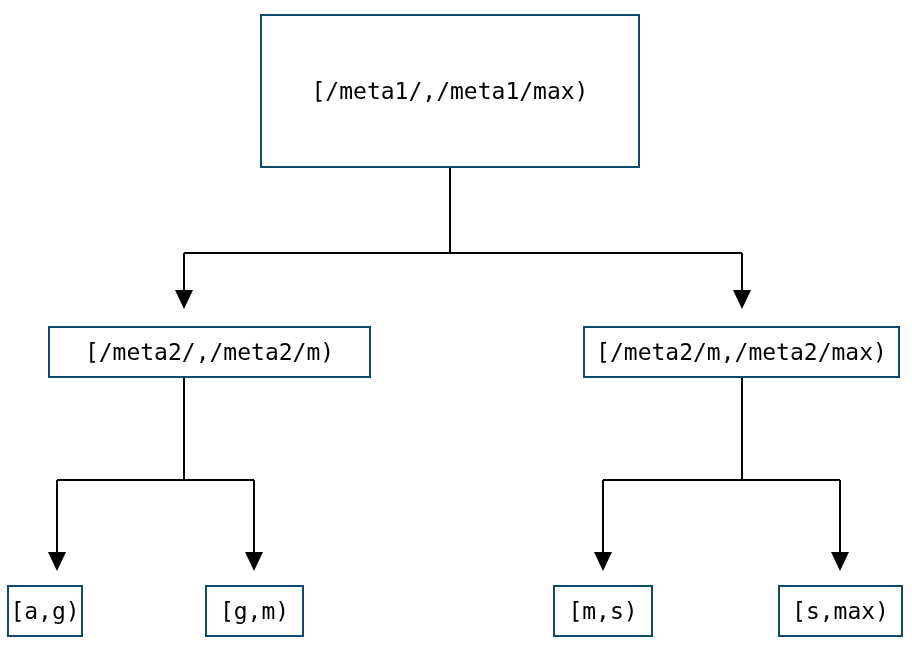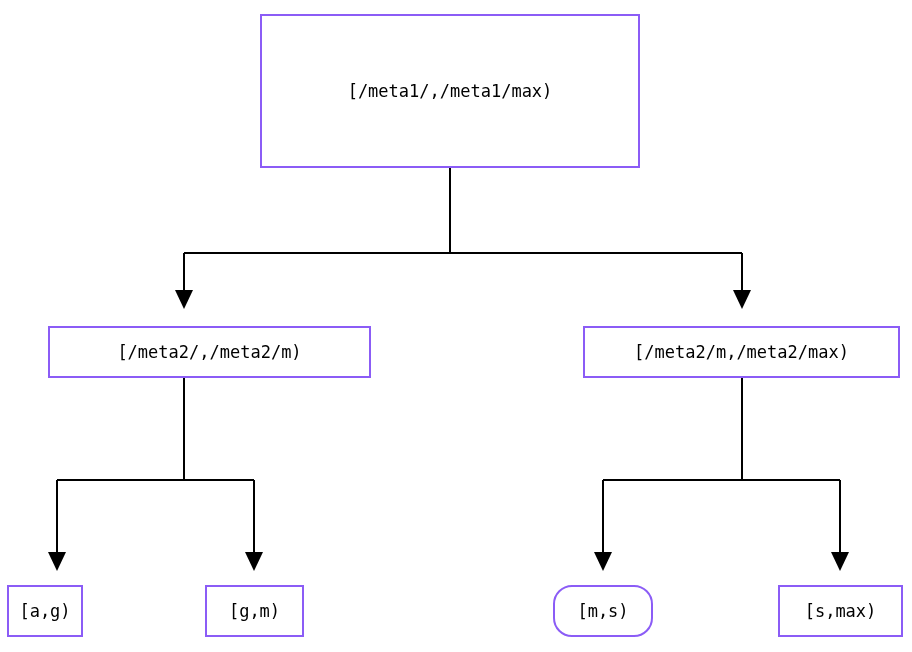"[/meta1/,/meta1/max)" .node { border: 2px solid #8b5cf6 -> 2px solid #0c4a6e; font-size: 17px -> 23px }
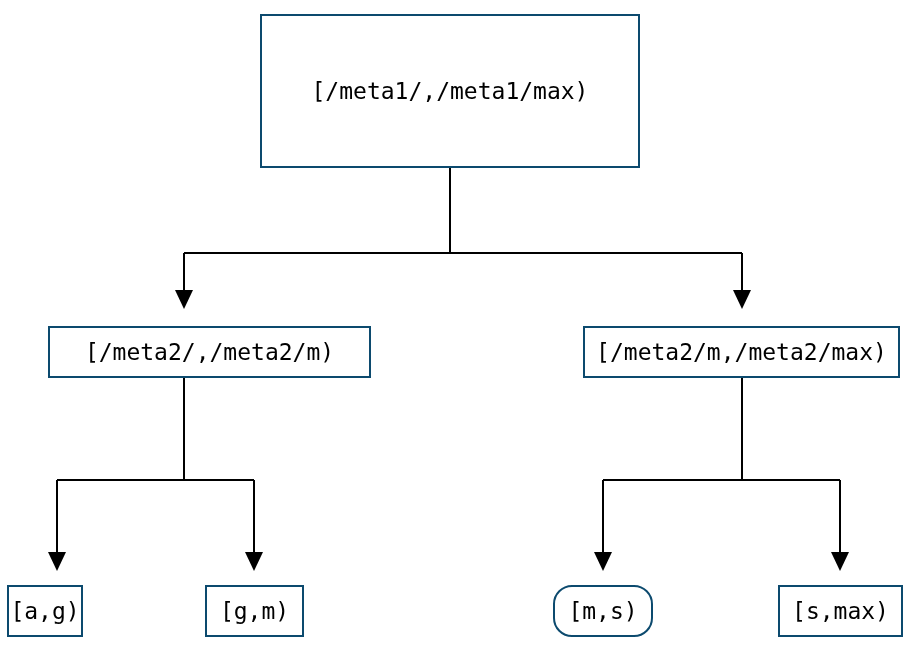"[m,s)" .node-leaf-ms { border-radius: 19px -> none }
